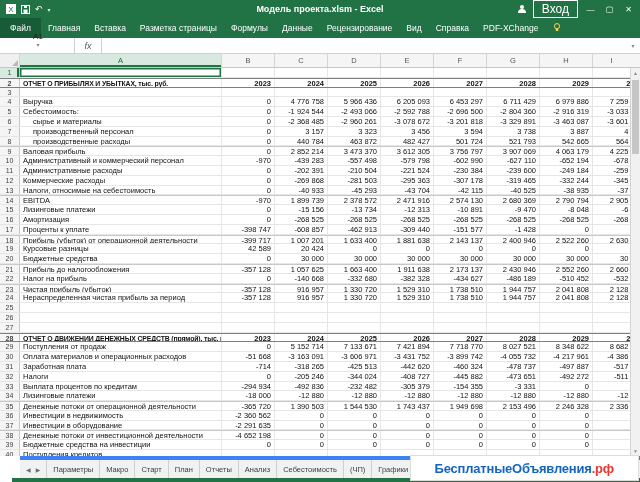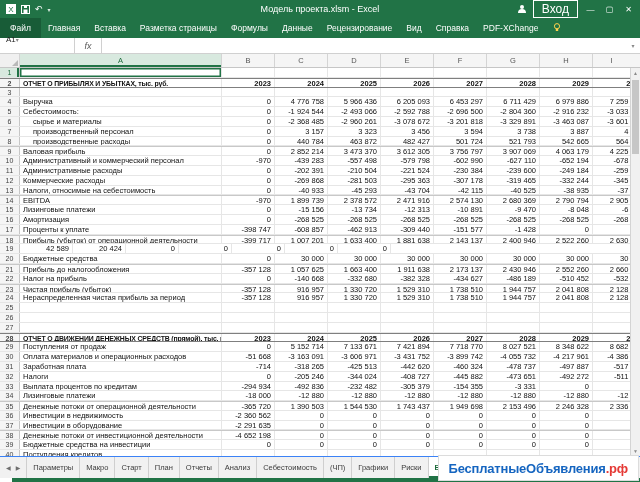"Модель проекта.xlsm - Excel" .win-title { font-weight: none -> bold }
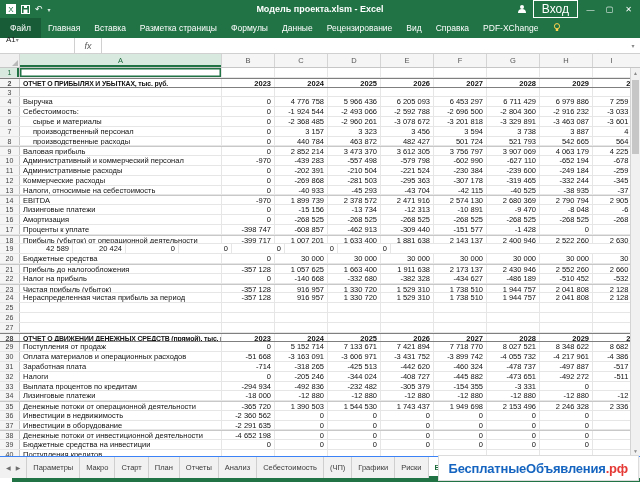"A1" .namebox { flex-direction: none -> column; justify-content: flex-start -> center }
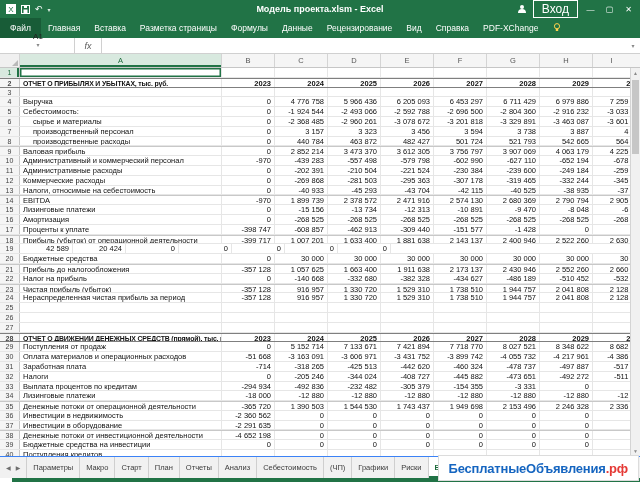"-2 916 232" div.gc { text: -2 916 232 -> -2 916 319 }
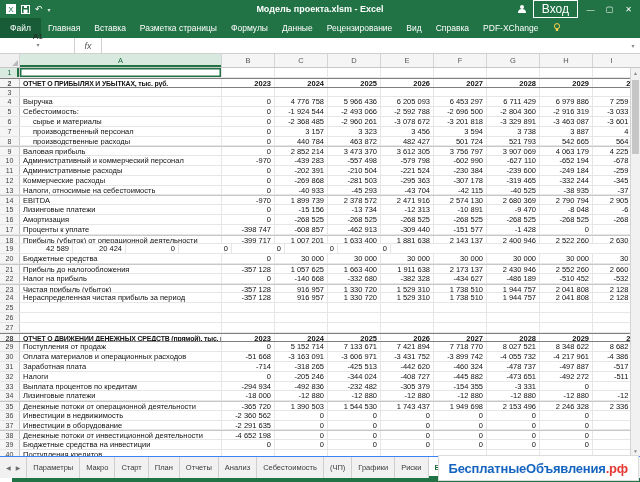"Курсовые разницы" div.gc { html: none -> <div>Курсовые разницы</div> }
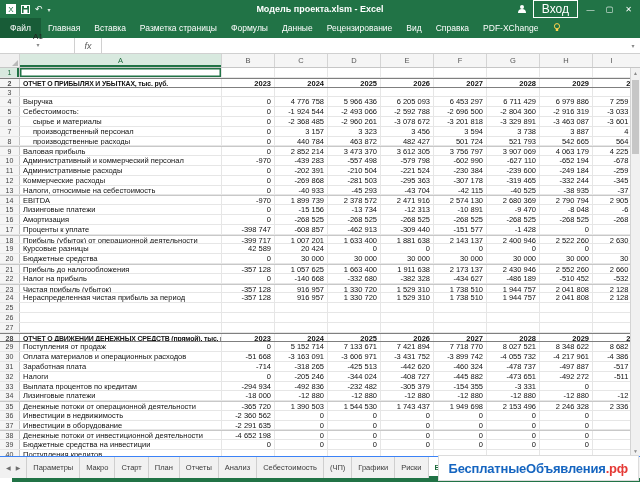"Параметры" .sheettabs { border-top: 1px solid #3b82f6 -> 4px solid #3b82f6; margin-left: none -> 20px }
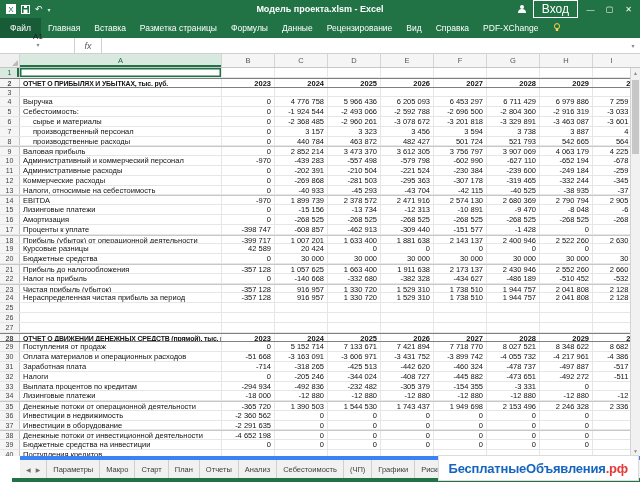"БесплатныеОбъявления" .watermark { padding: 0 10px -> 0 24px }
